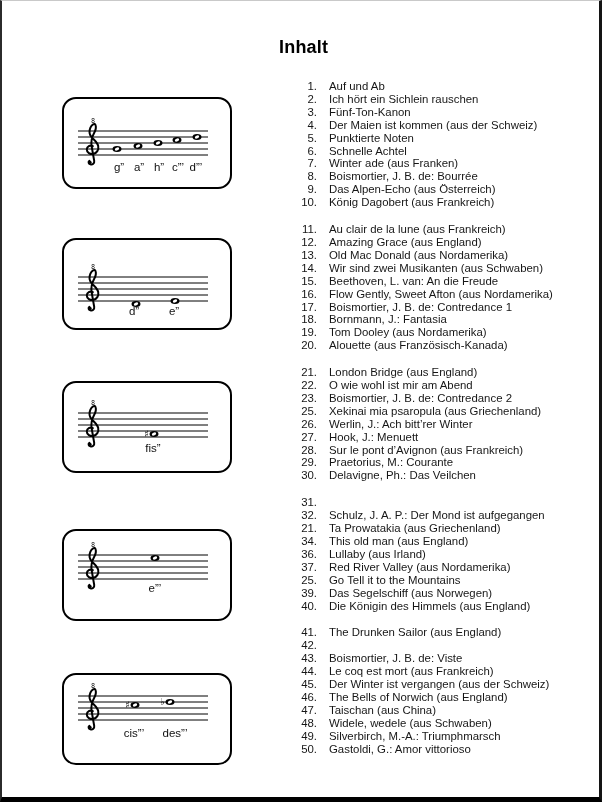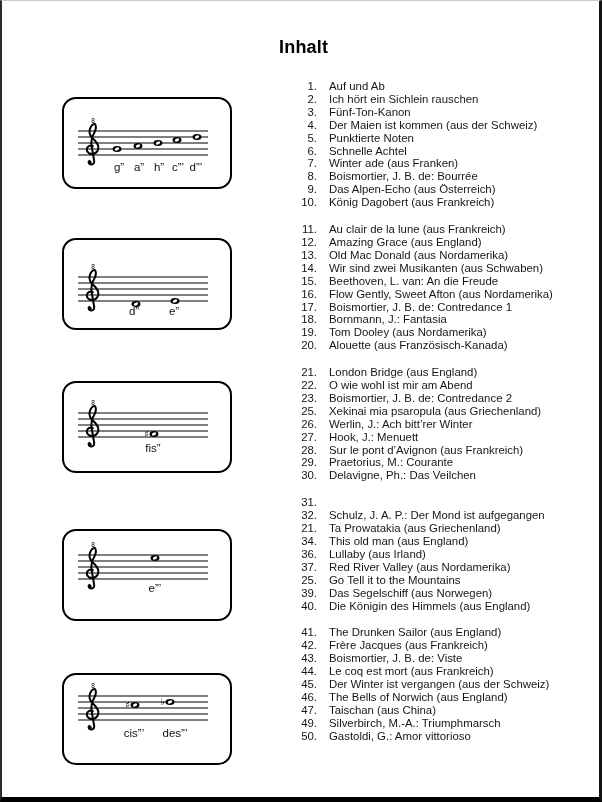"Frère Jacques (aus Frankreich)" span.txt { html: <span>Frère Jacques (aus Frankreich)</span> -> none }
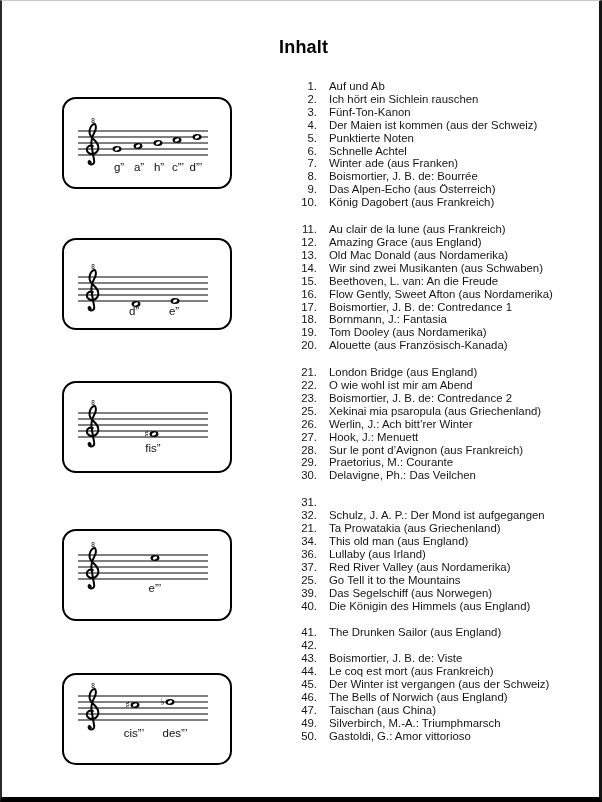"48." div.entry { html: none -> <div> <span>48.</span> <span>Widele, wedele (aus Schwaben)</span> </div> }
